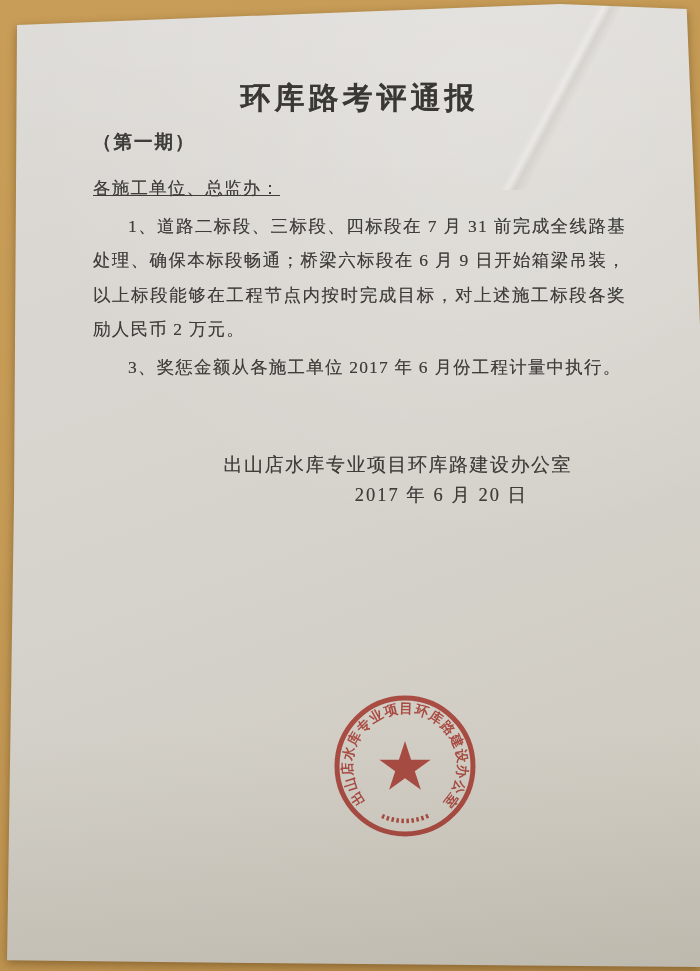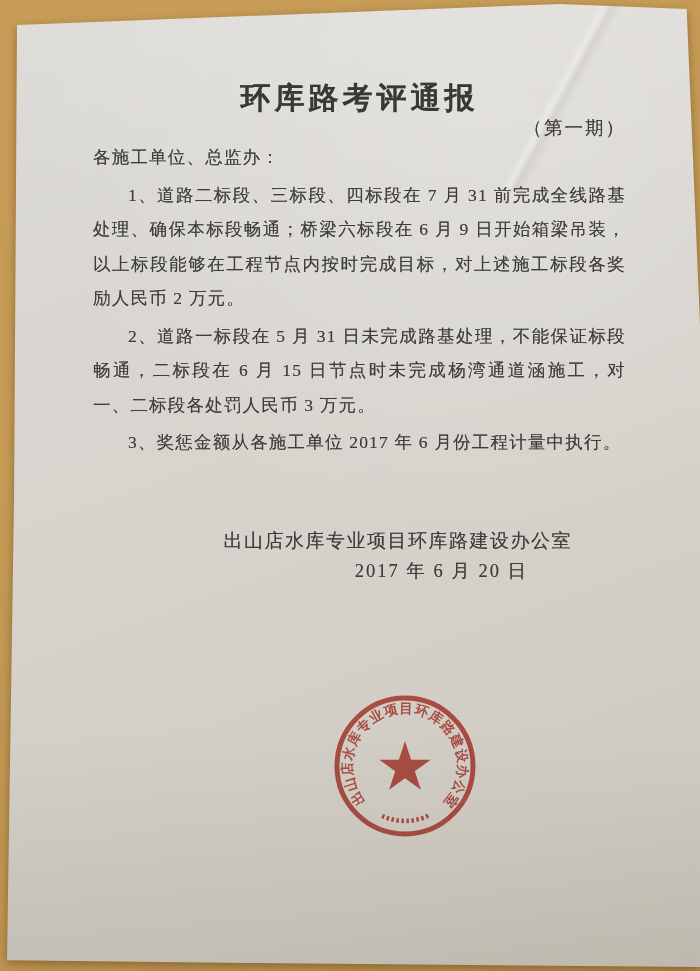"（第一期）" .doc-issue { font-weight: none -> bold; margin-top: none -> 14px; text-align: right -> left }
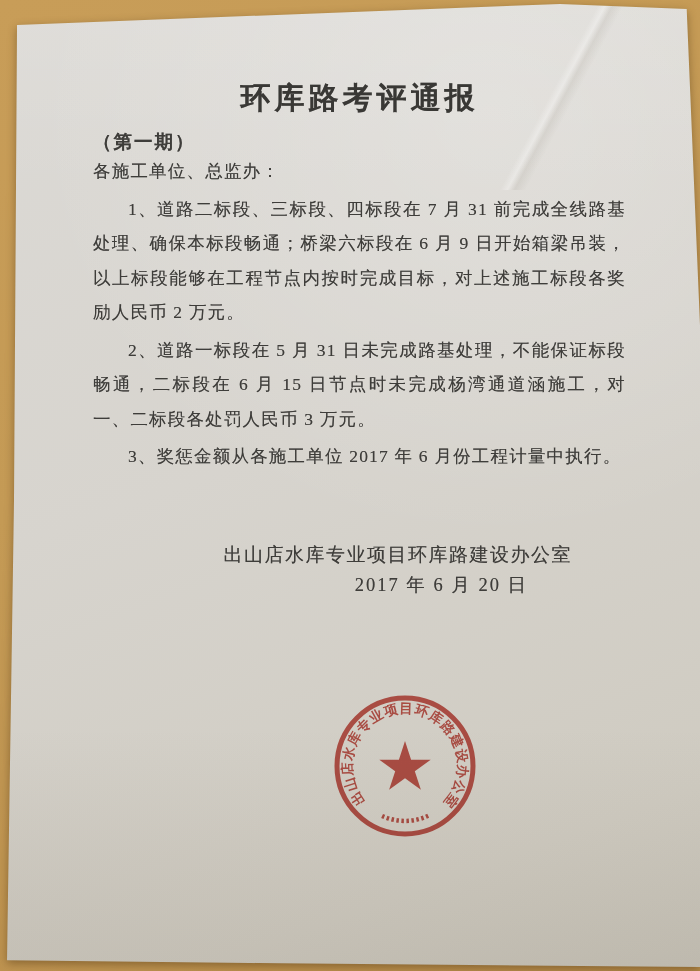"各施工单位、总监办：" .doc-salutation { margin-top: none -> 17px; text-decoration: none -> underline }
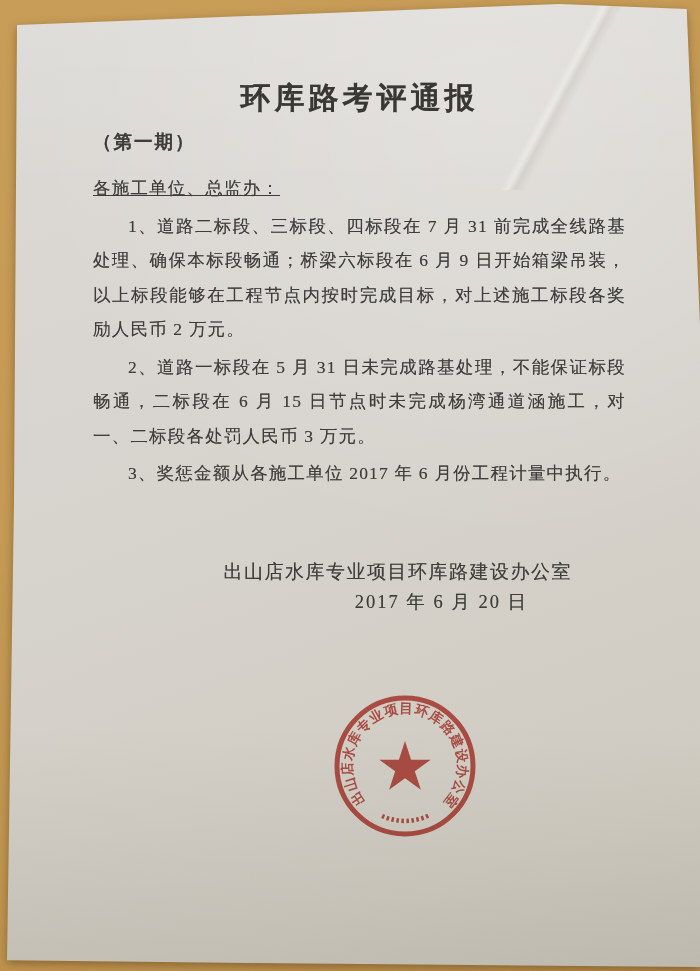"2、道路一标段在 5 月 31 日未完成路基处理，不能保证标段畅通，二标段在" p.para { html: <p>2、道路一标段在 5 月 31 日未完成路基处理，不能保证标段畅通，二标段在 6 月 15 日节点时未完成杨湾通道涵施工，对一、二标段各处罚人民币 3 万元。</p> -> none }
